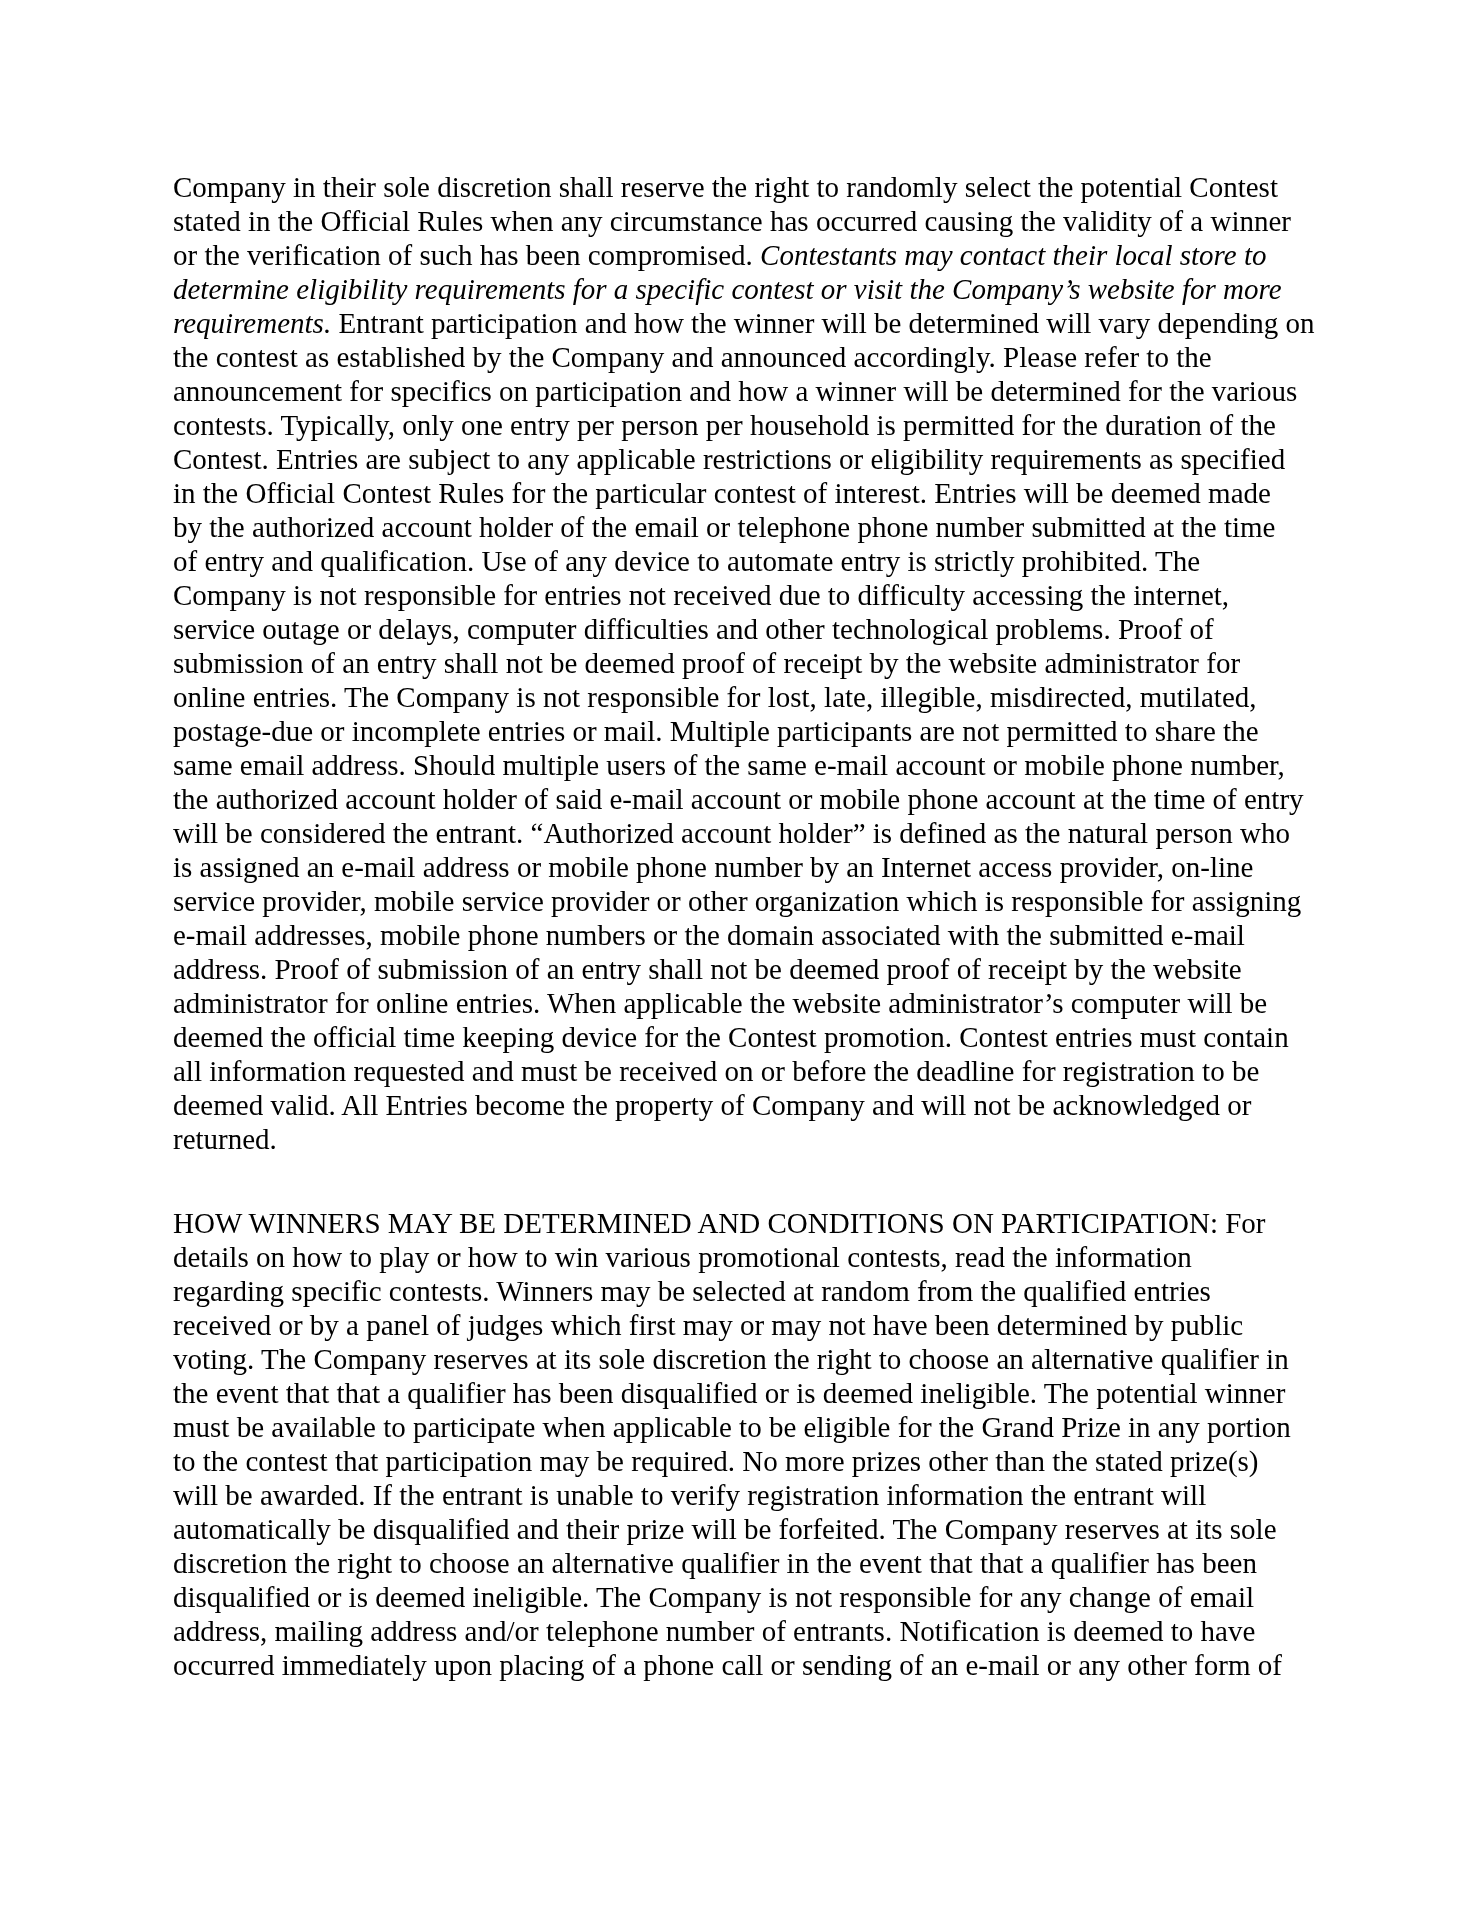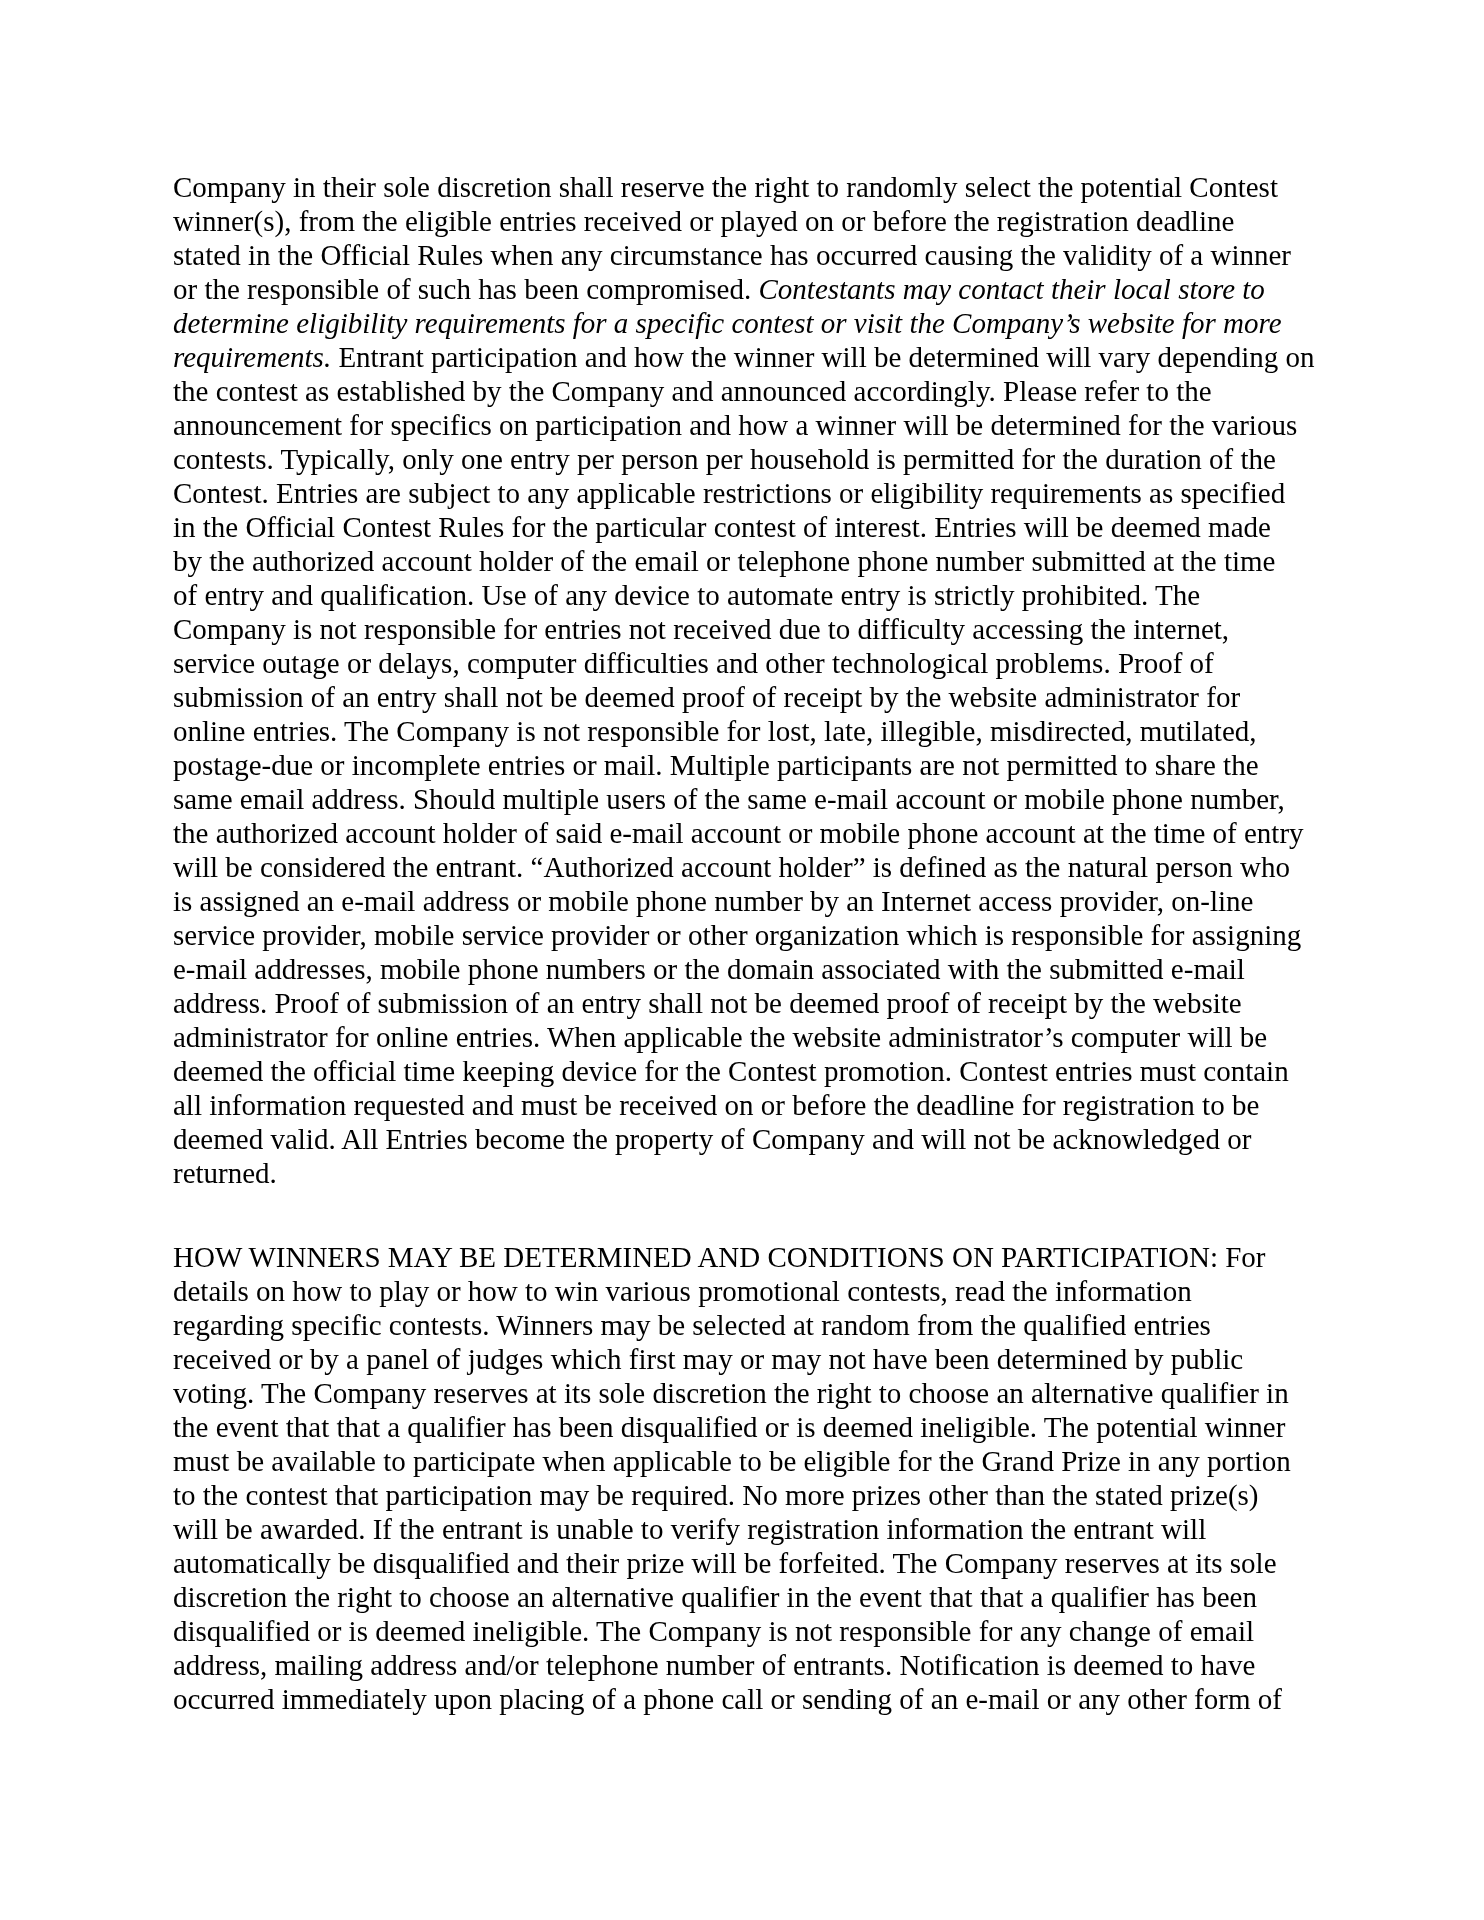"winner(s), from the eligible entries" div.line { html: <div><span>winner(s), from the eligible entries received or played on or before the registration deadline</span></div> -> none }
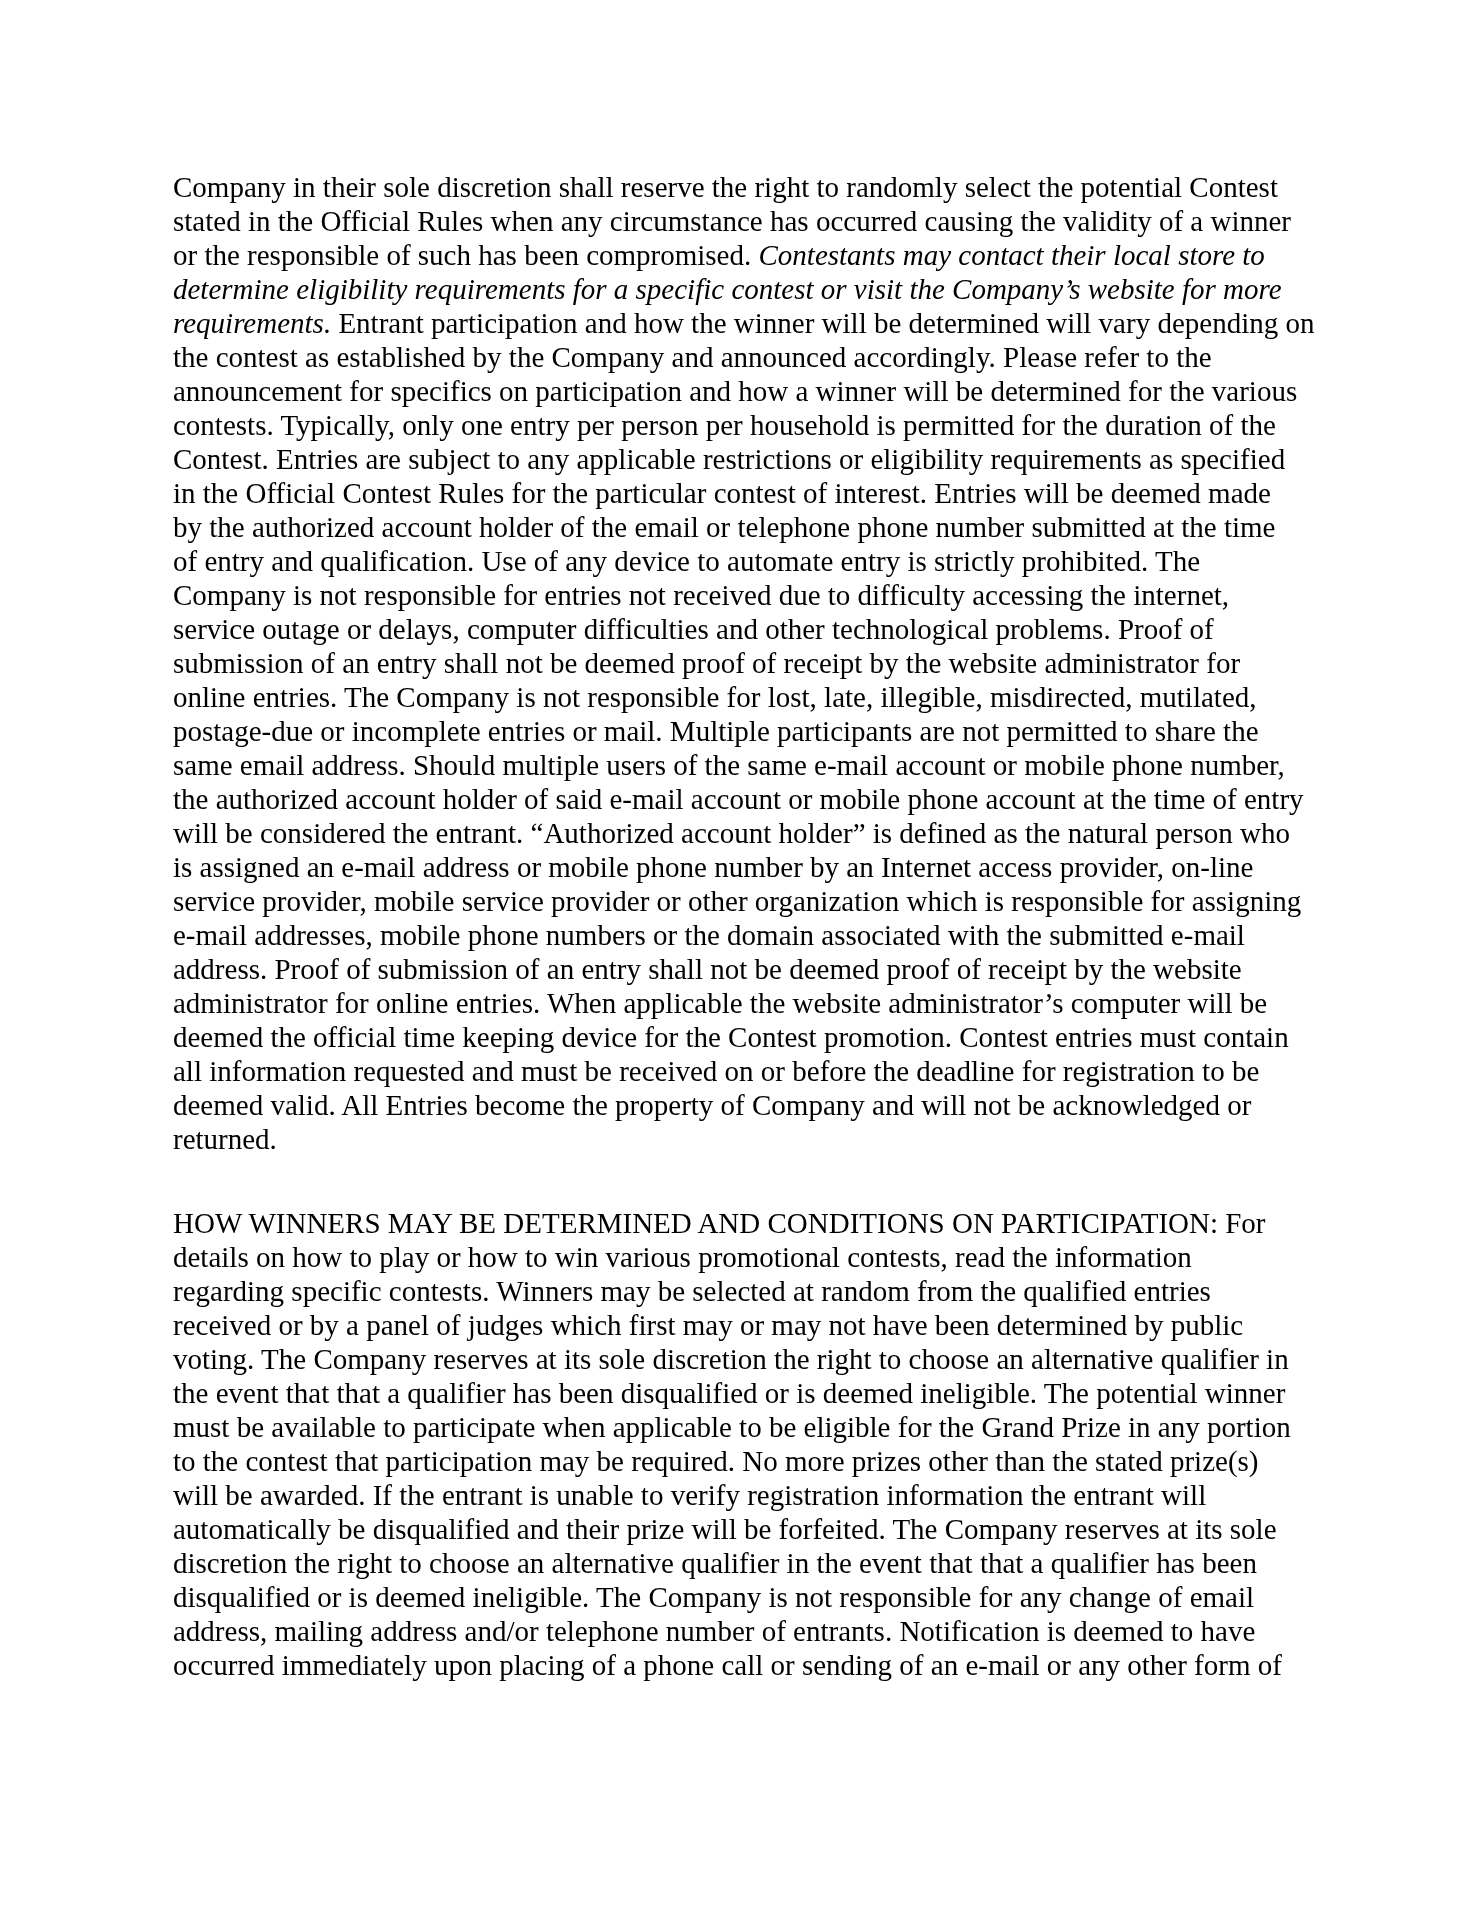"or the responsible of such" span { text: responsible -> verification }
